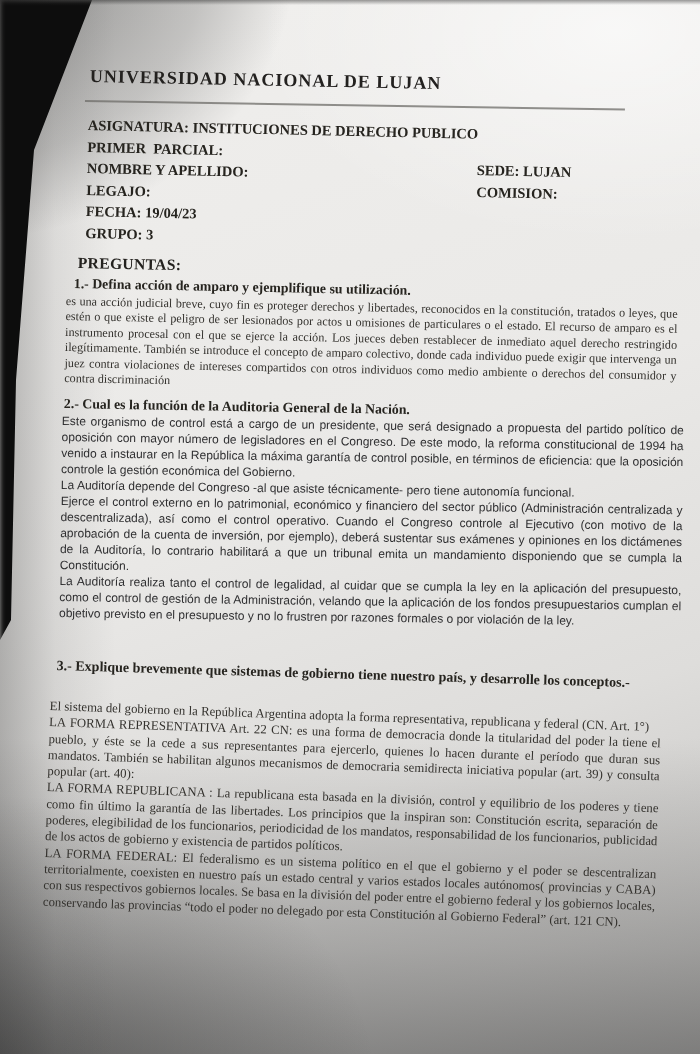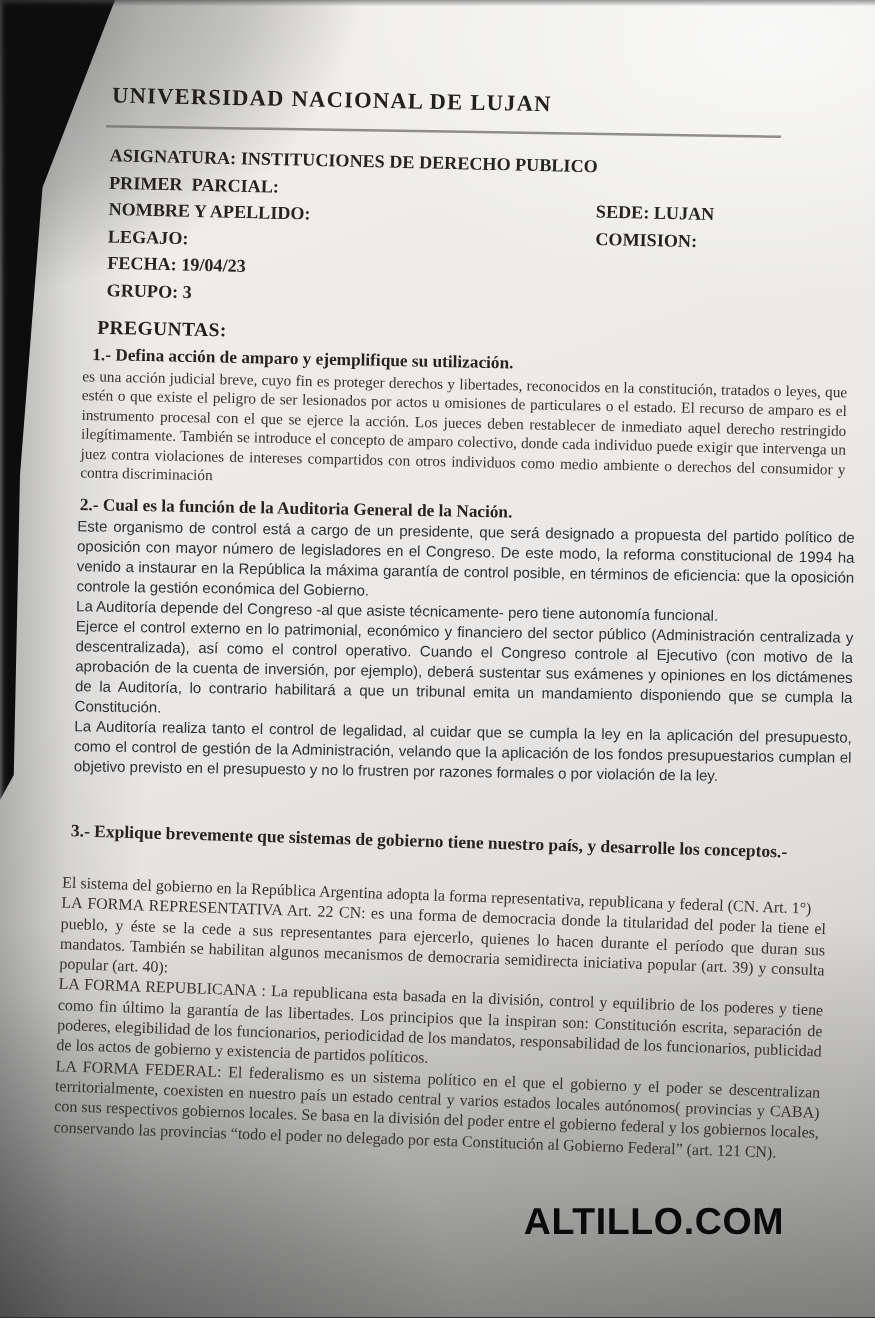"ALTILLO.COM" div.blk { html: <div>ALTILLO.COM</div> -> none }
